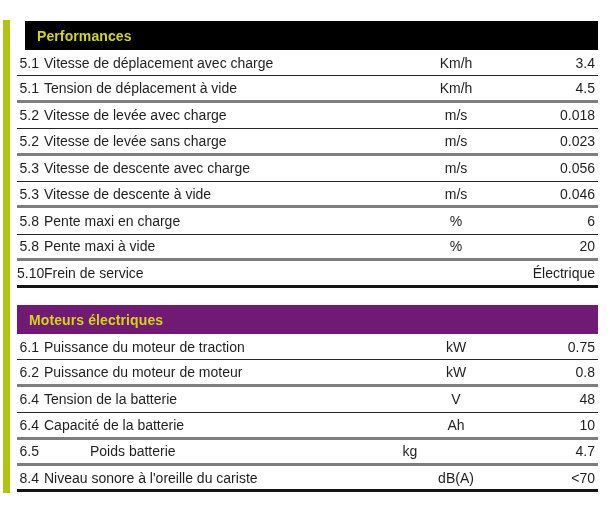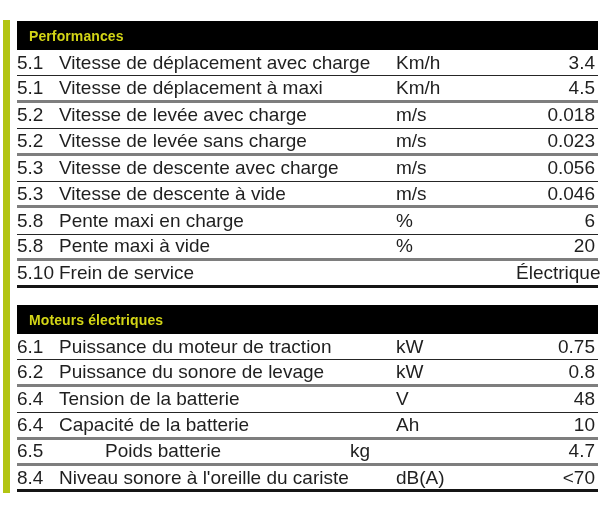"Performances" div.table-header { margin-left: none -> 8px }
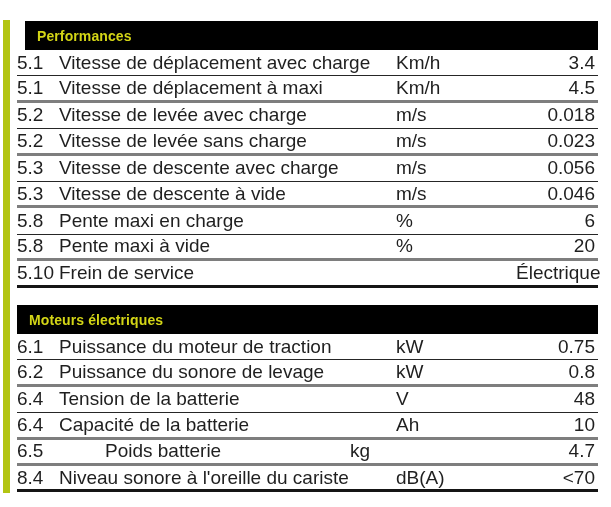"5.1" .row { font-size: 19px -> 14px }
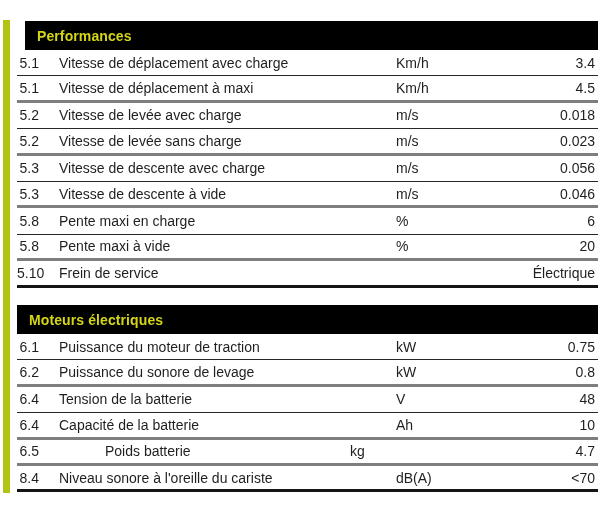"Vitesse de déplacement avec charge" .cell-label { margin-left: 20px -> 5px }
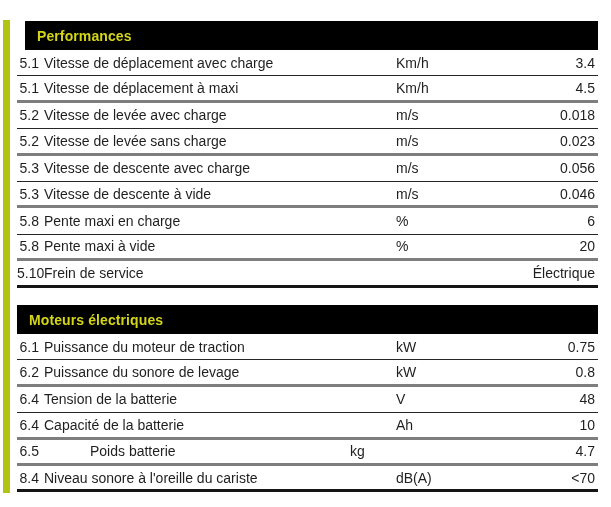"Km/h" .cell-unit { text-align: left -> center }
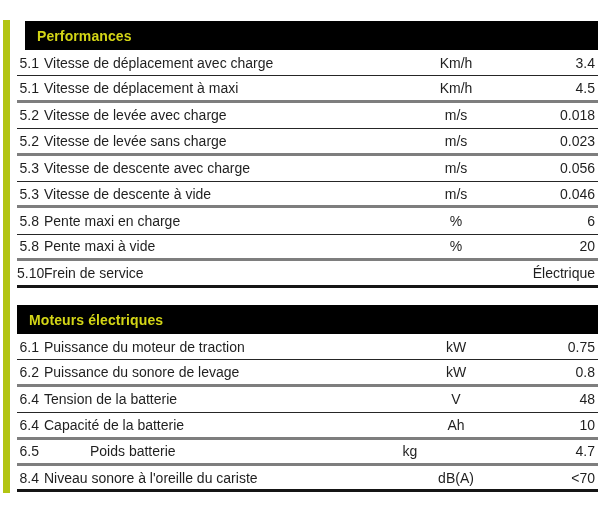"Vitesse de déplacement à maxi" span.cell-label { text: Vitesse de déplacement à maxi -> Tension de déplacement à vide }
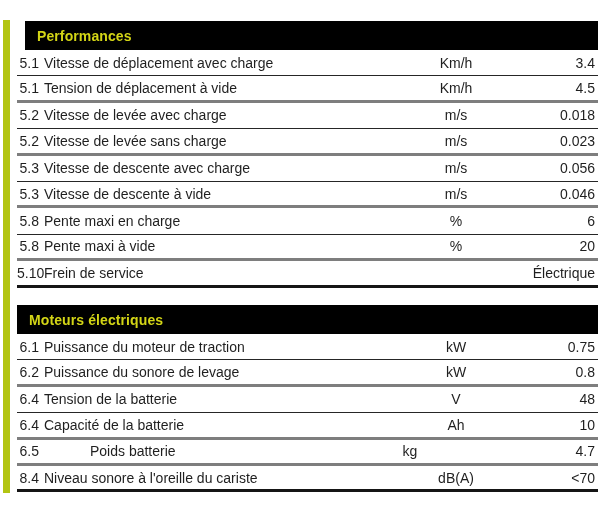"Moteurs électriques" div.table-header { background: #000000 -> #701a75 }
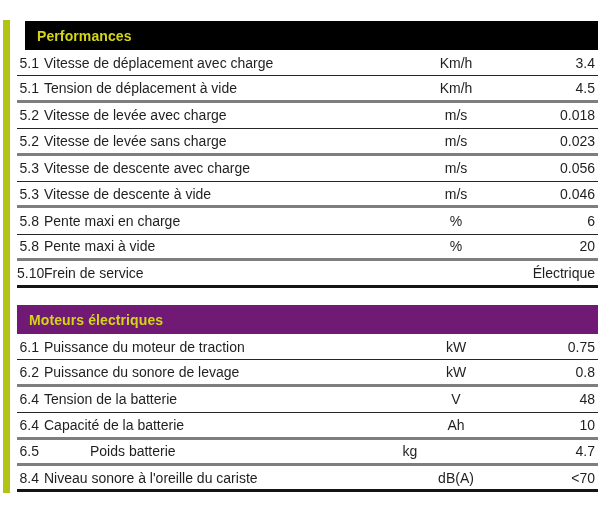"Puissance du sonore de levage" span.cell-label { text: sonore de levage -> moteur de moteur }
